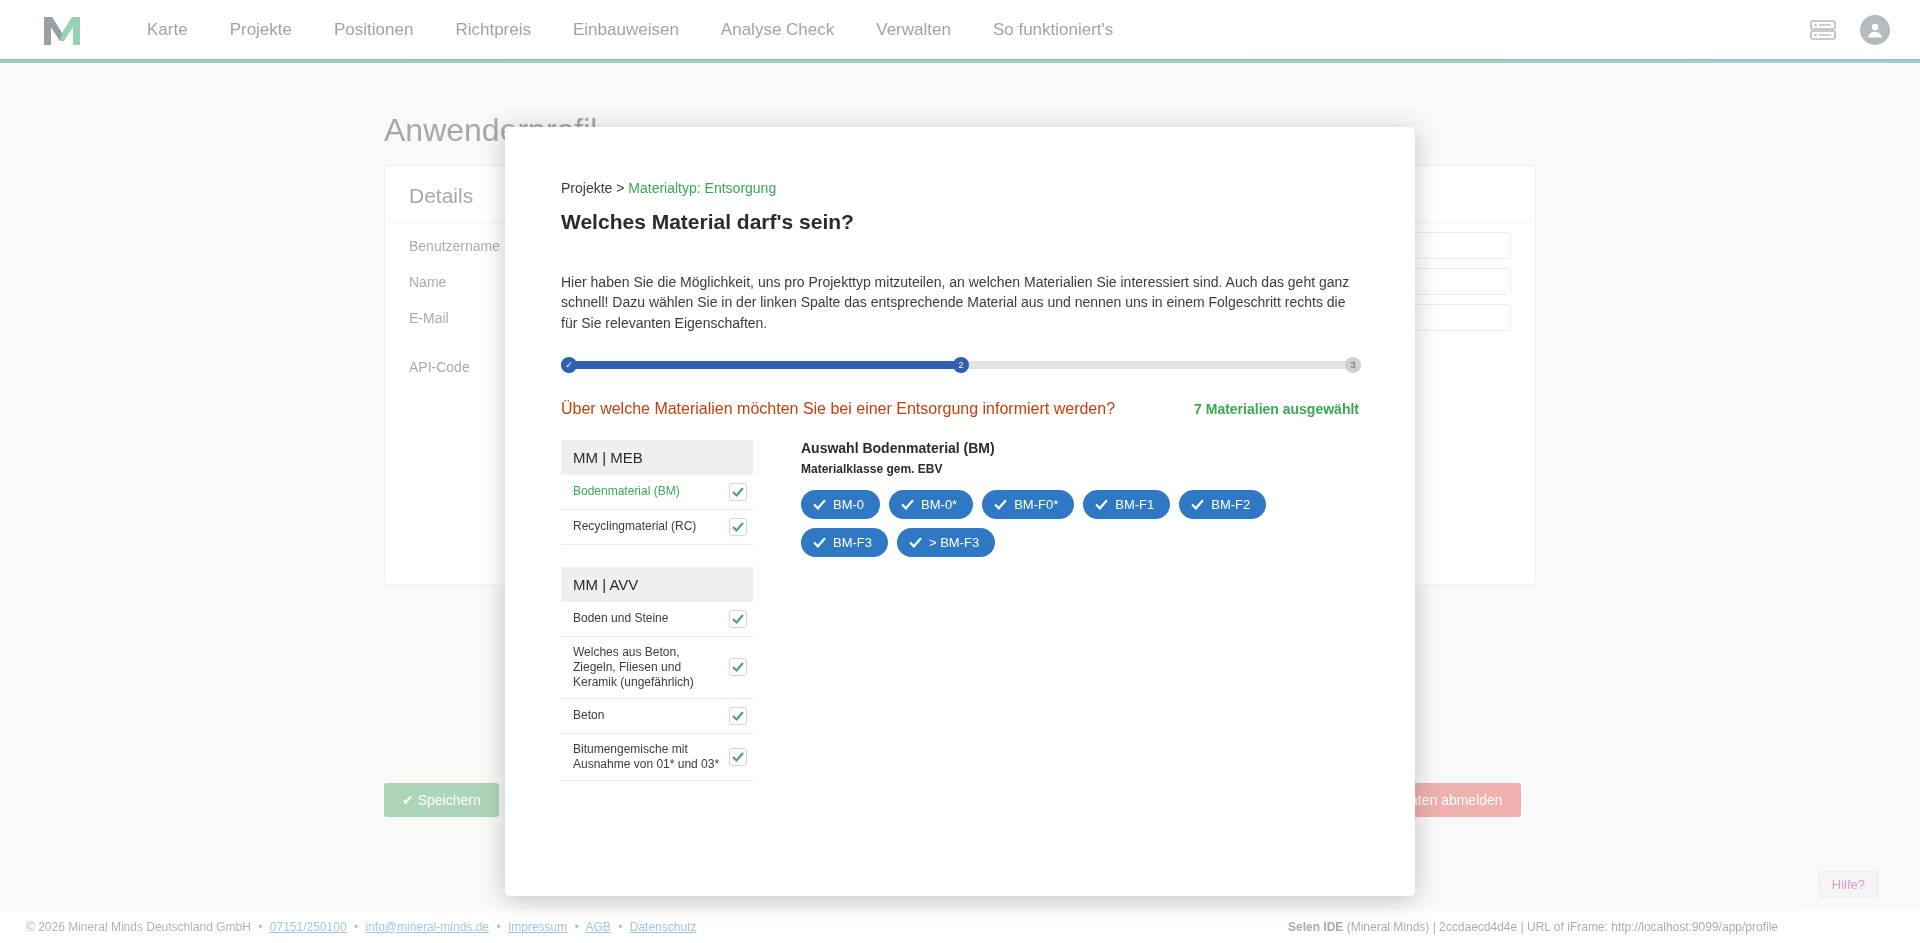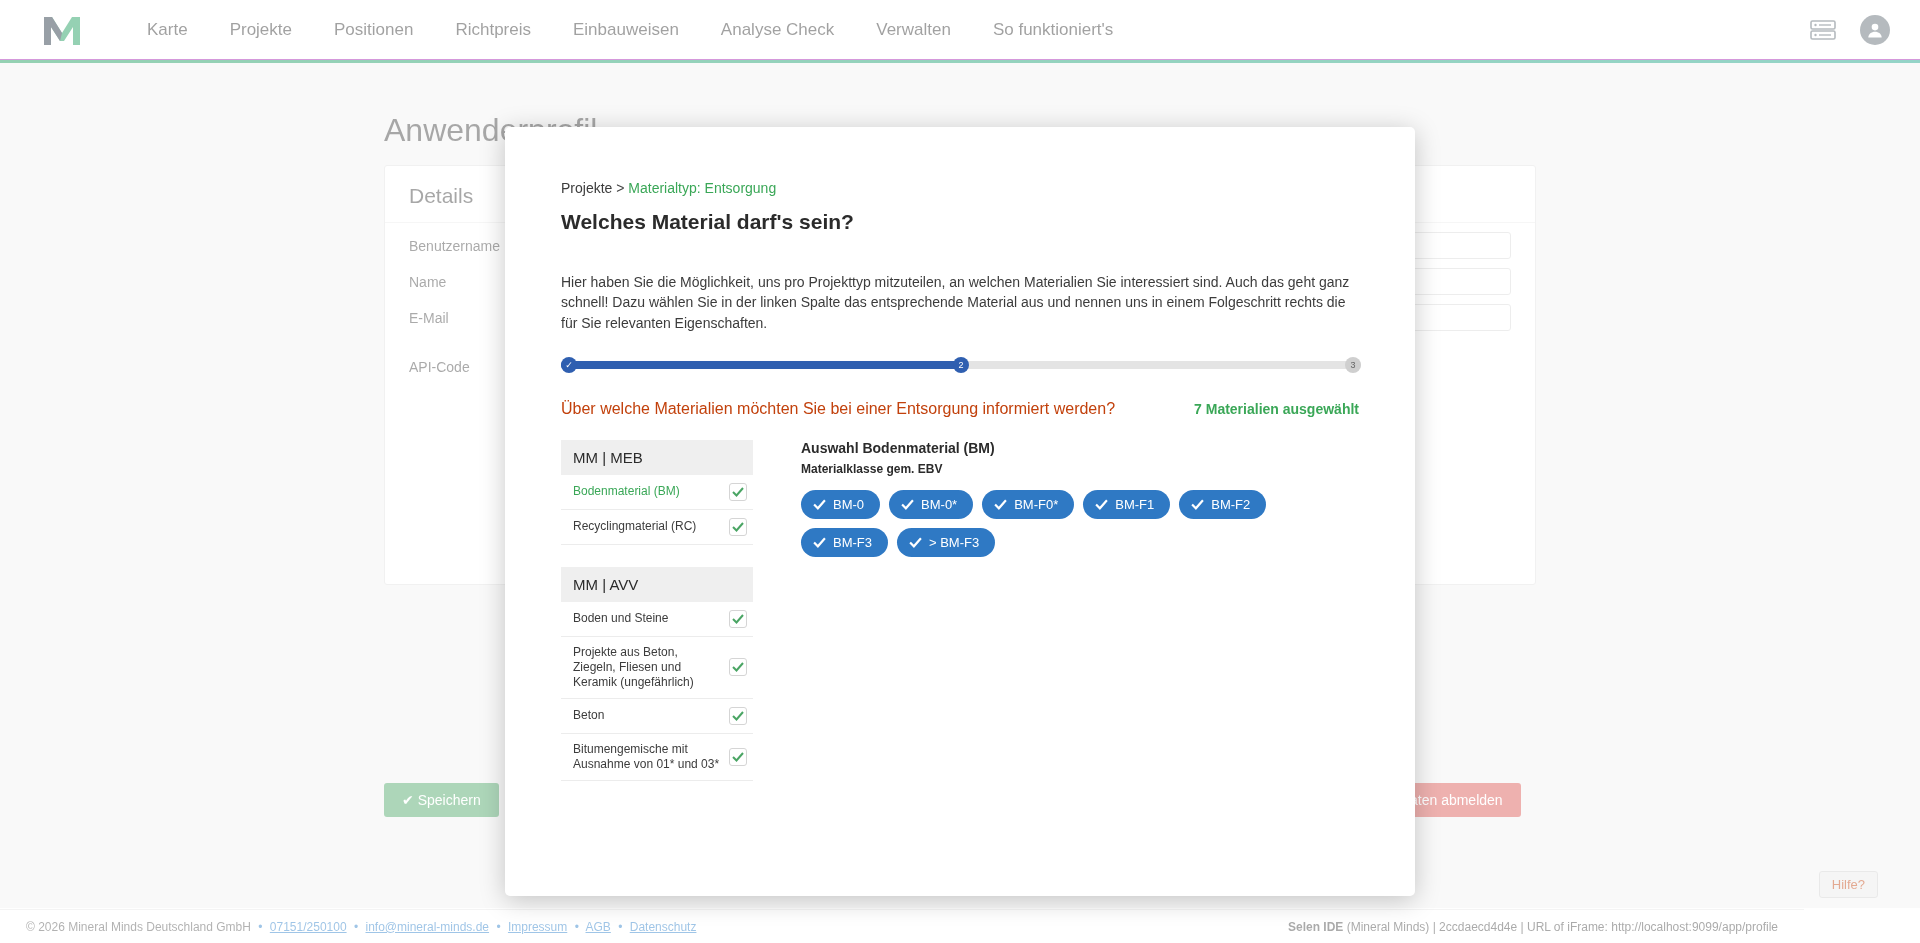"Projekte aus Beton, Ziegeln, Fliesen" span { text: Projekte -> Welches }
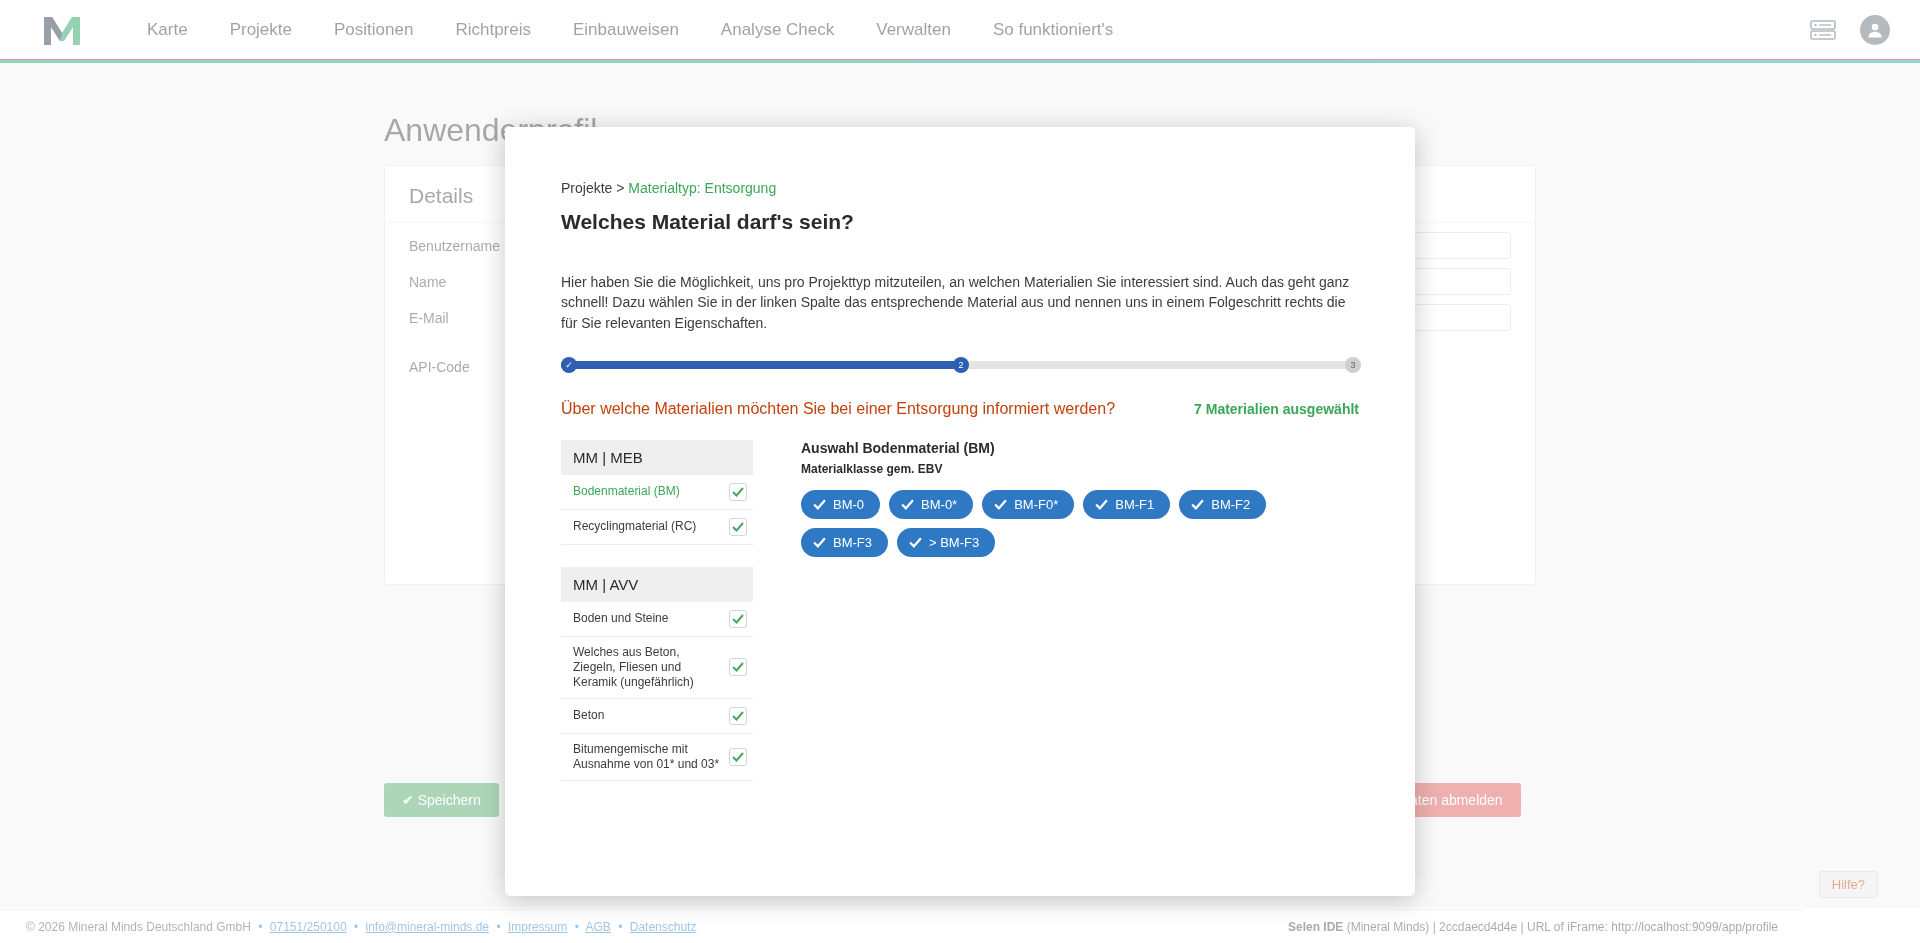"Hilfe?" .help-badge { color: #c2410c -> #a21caf }
